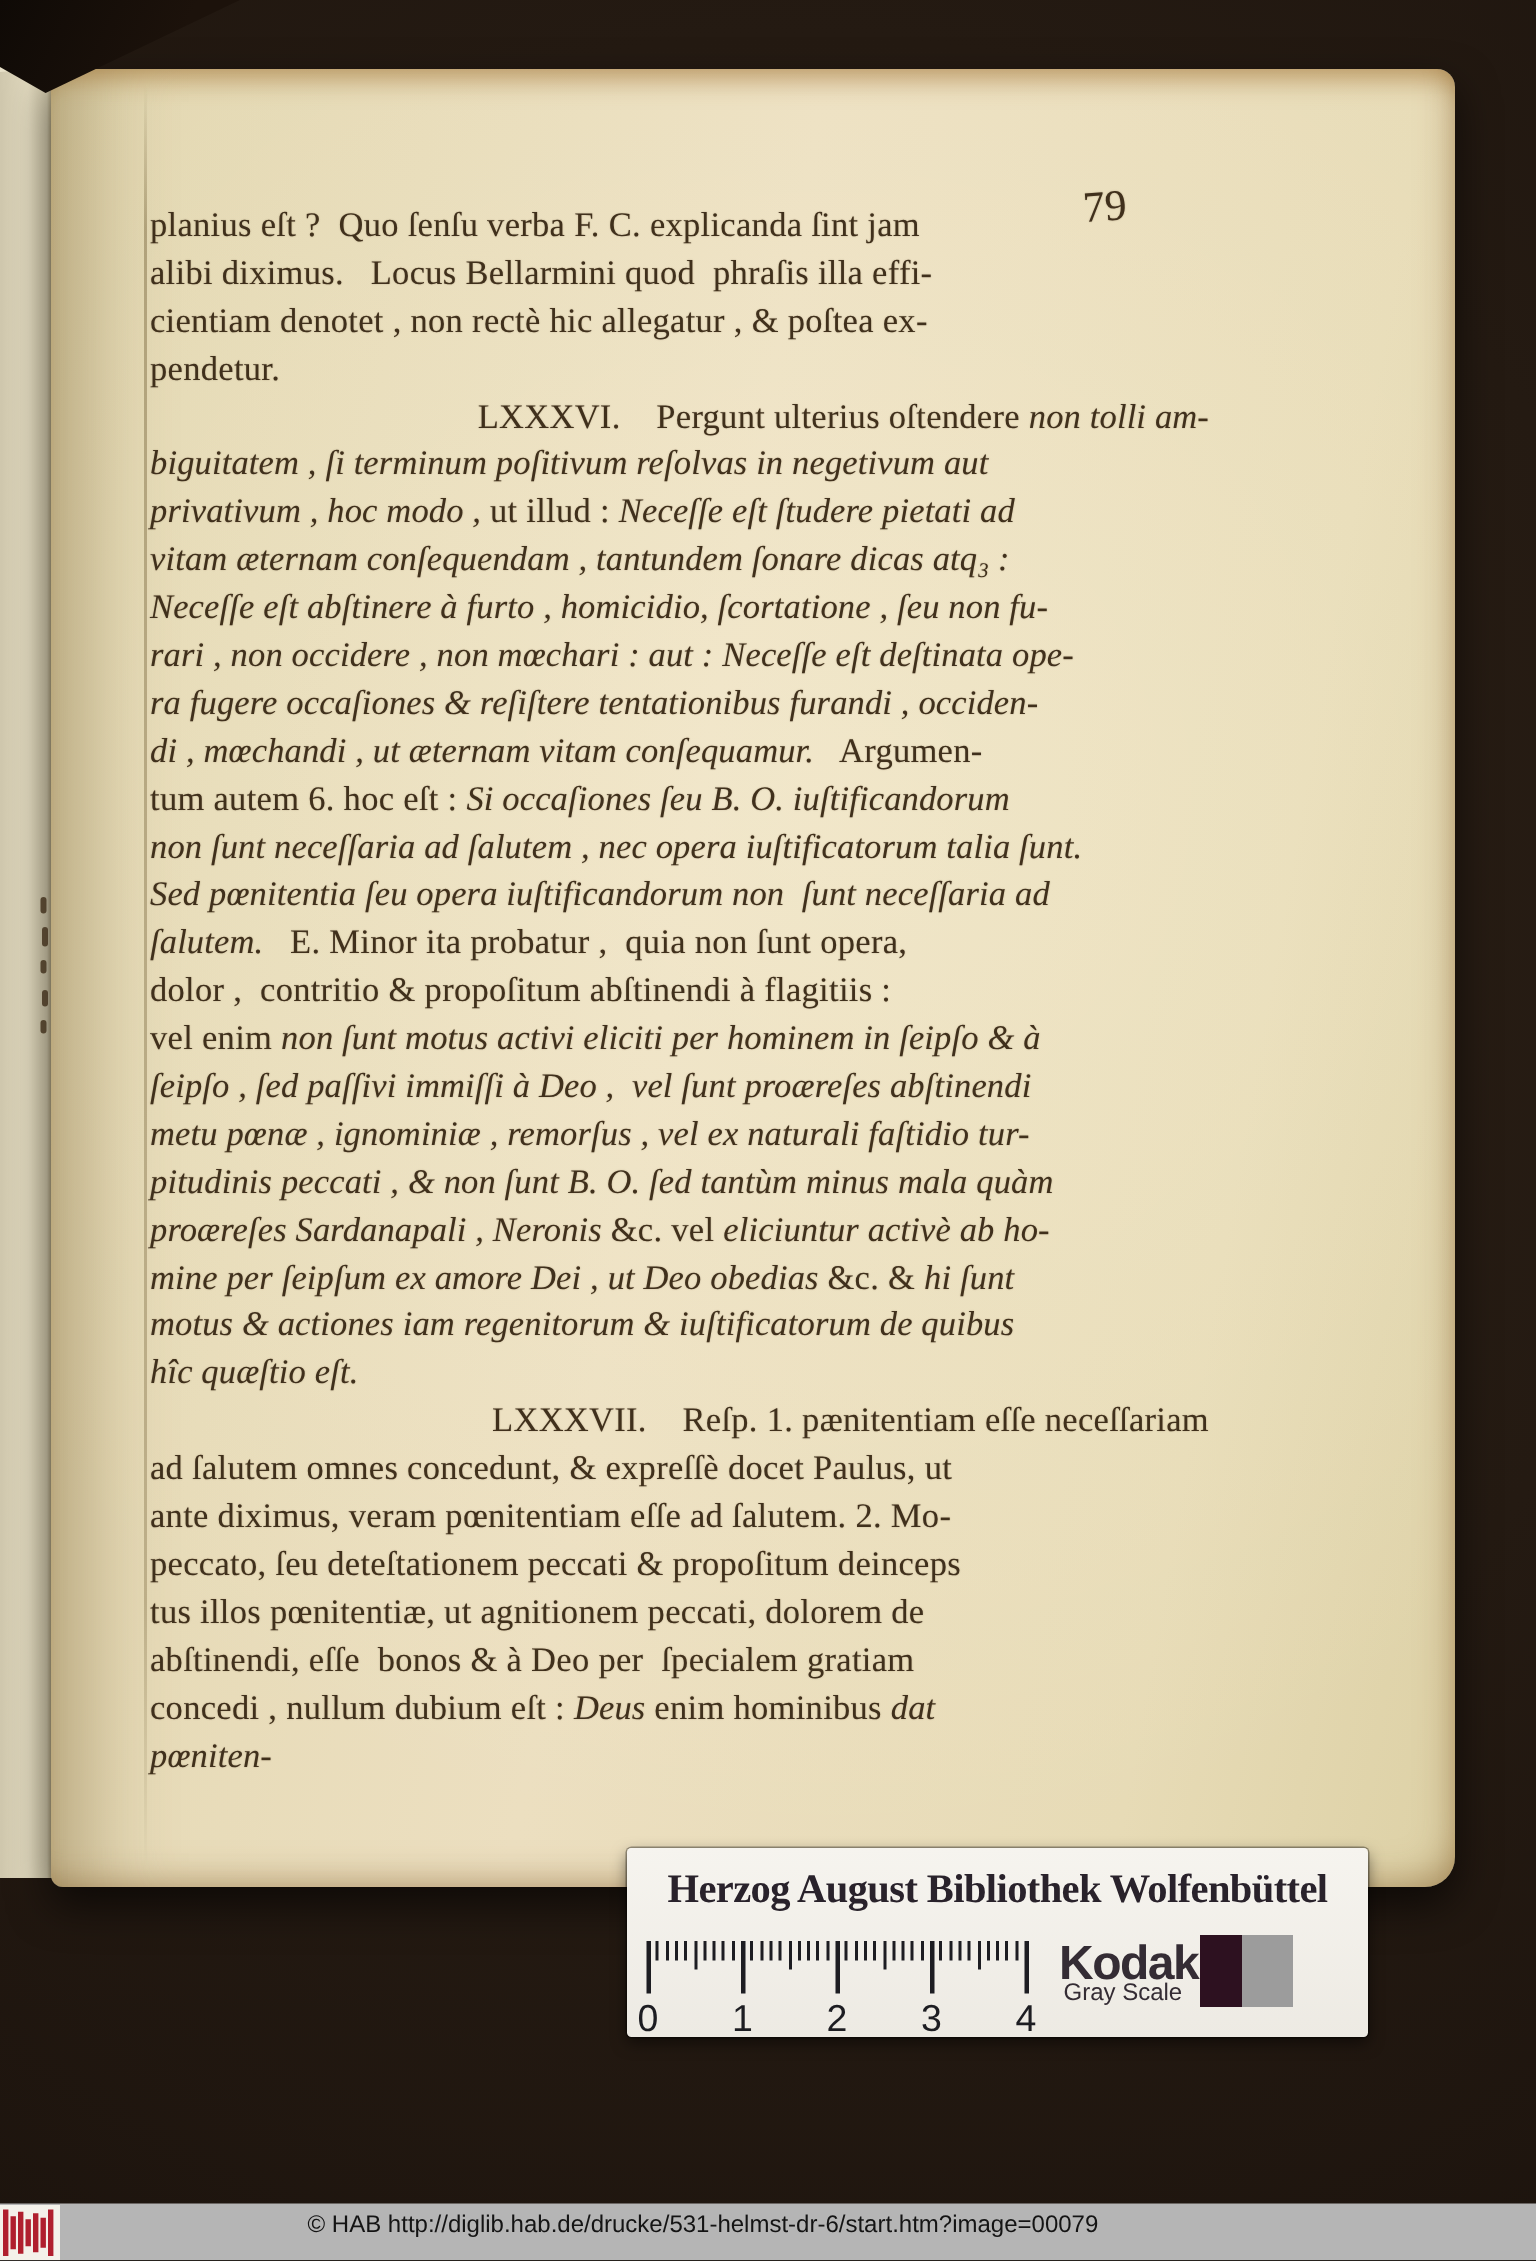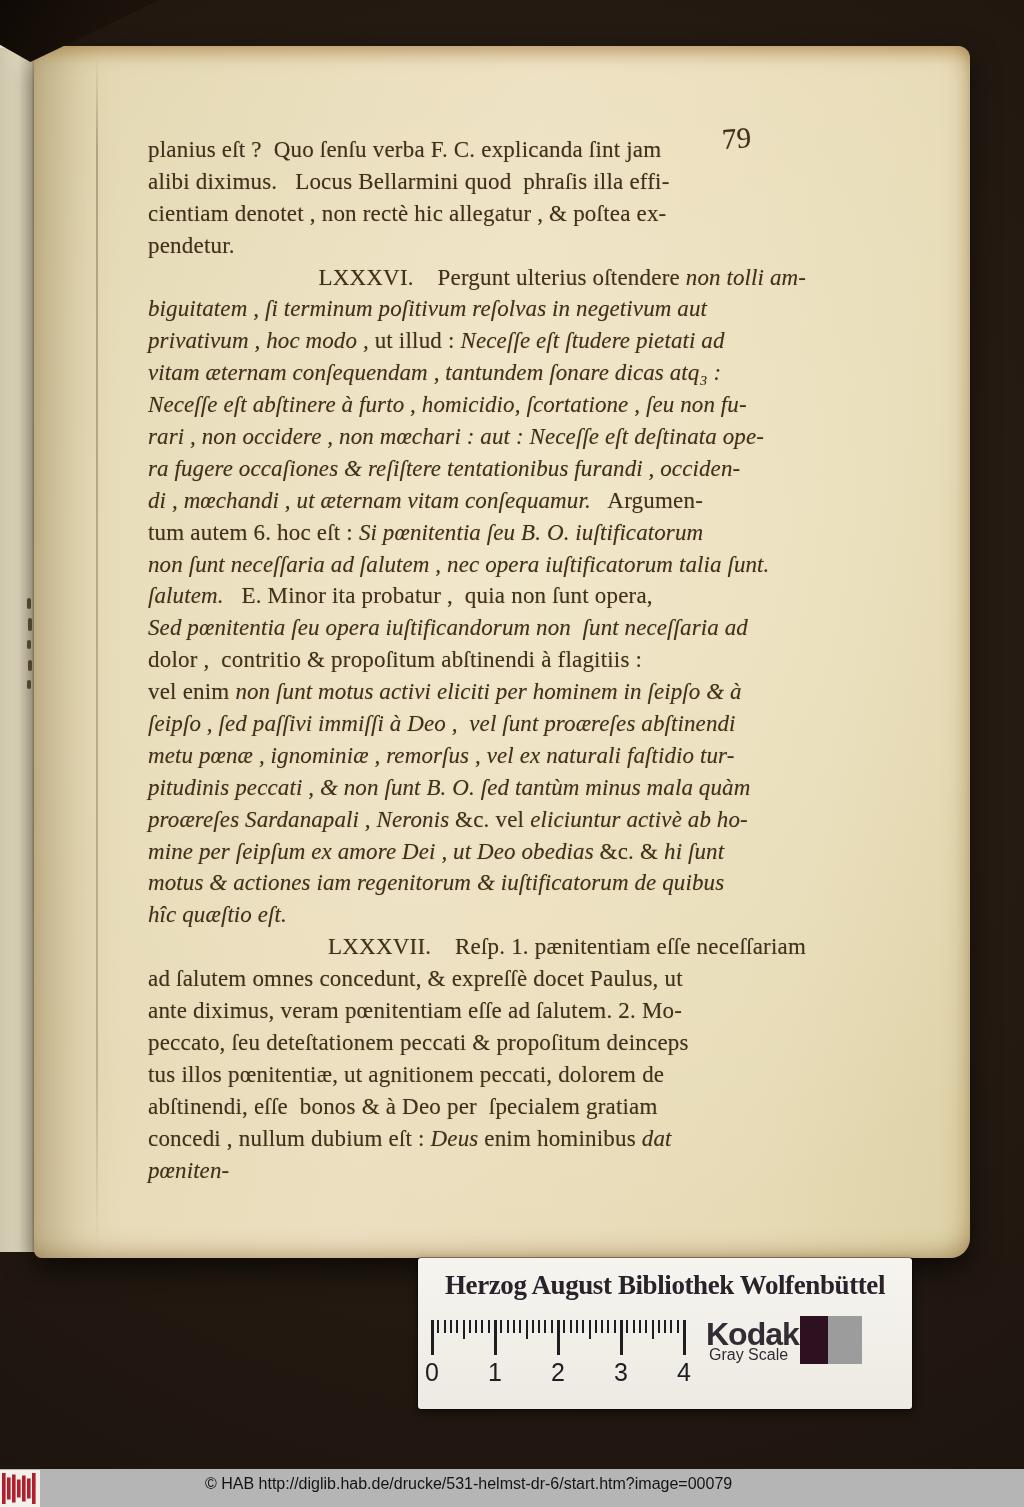"planius eſt ? Quo ſenſu" .tline { margin-left: 48px -> none }
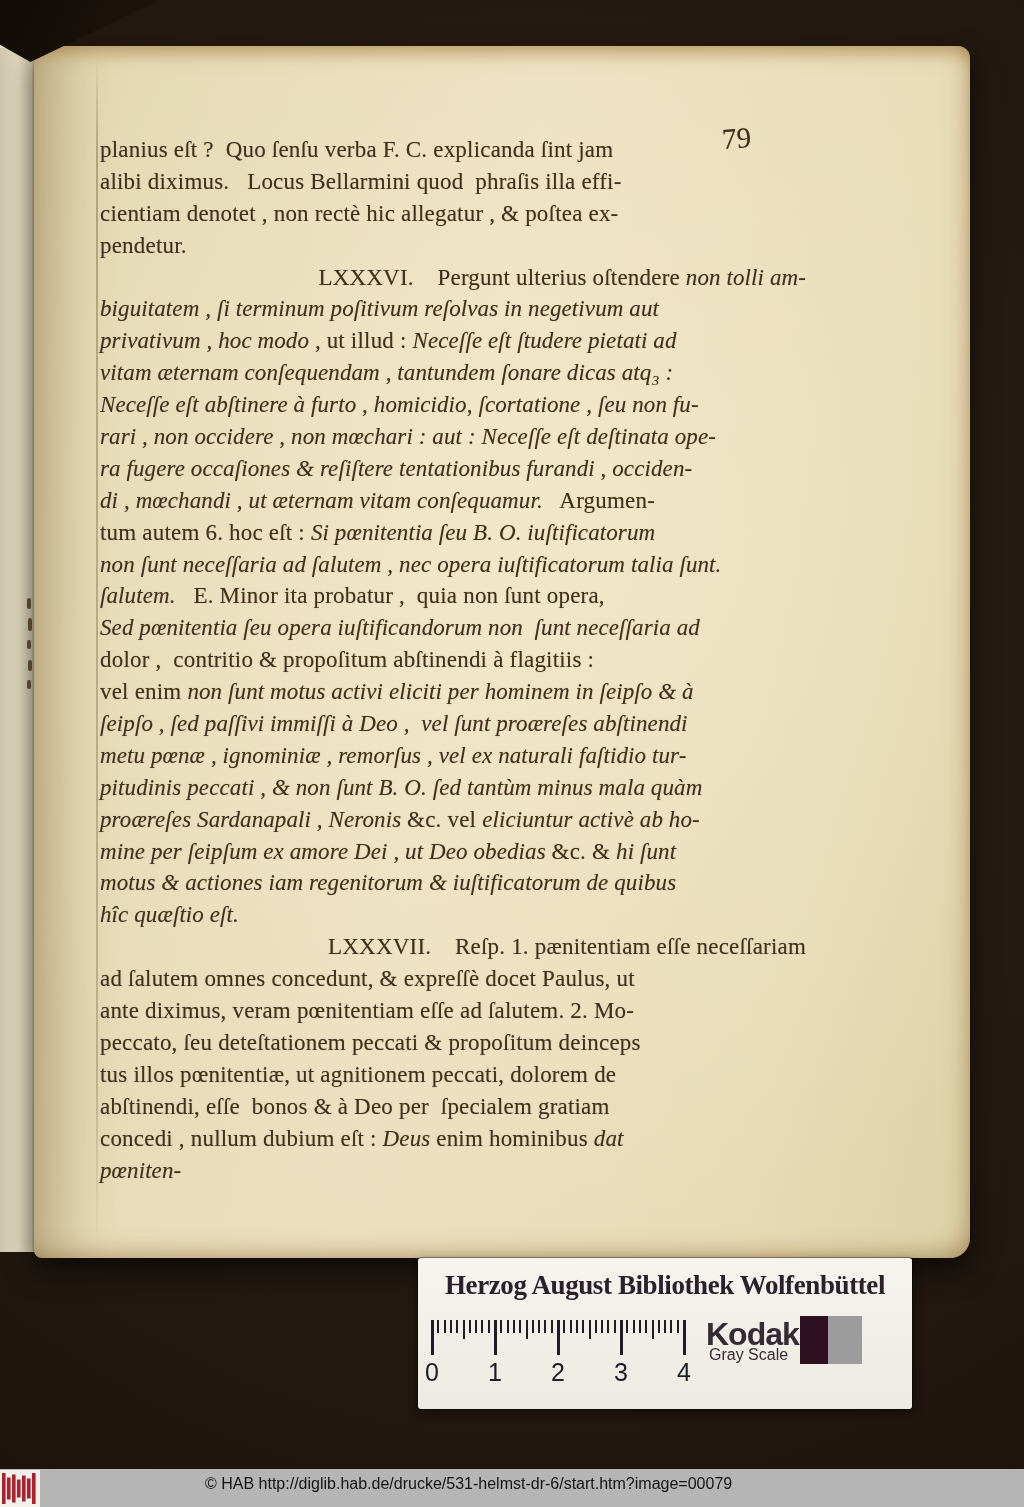"Si pœnitentia ſeu B. O." span.it { text: pœnitentia ſeu B. O. iuſtificatorum -> occaſiones ſeu B. O. iuſtificandorum }
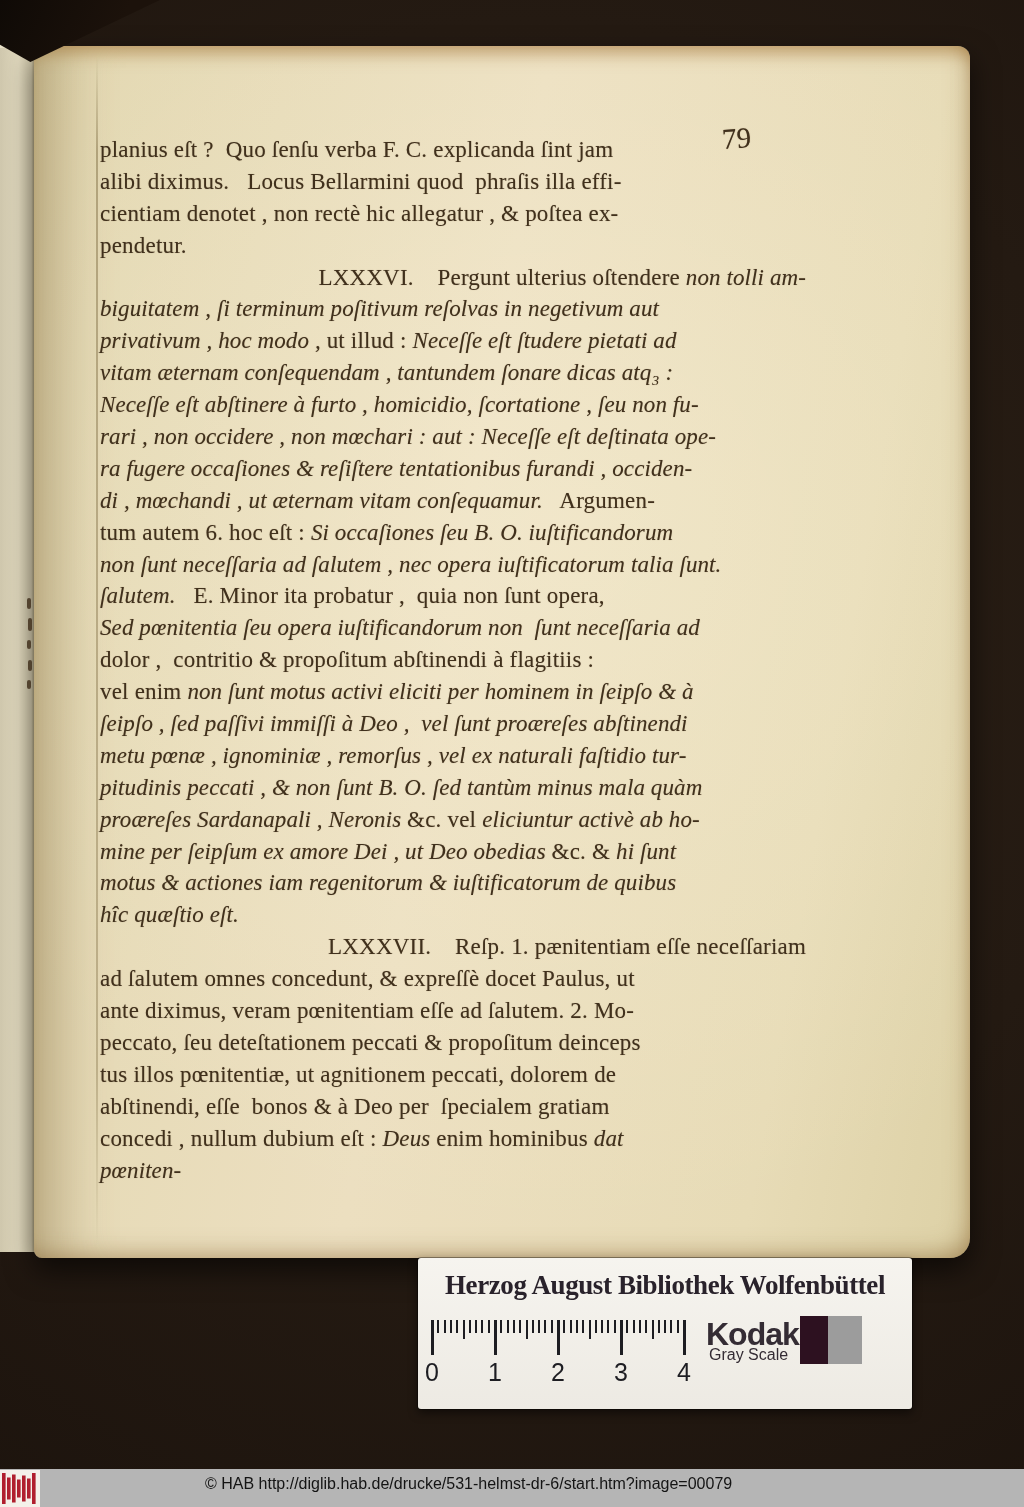"ſalutem. E. Minor ita probatur" div.tline { order: before "Sed pœnitentia ſeu opera iuſtificandorum" -> after "Sed pœnitentia ſeu opera iuſtificandorum" }
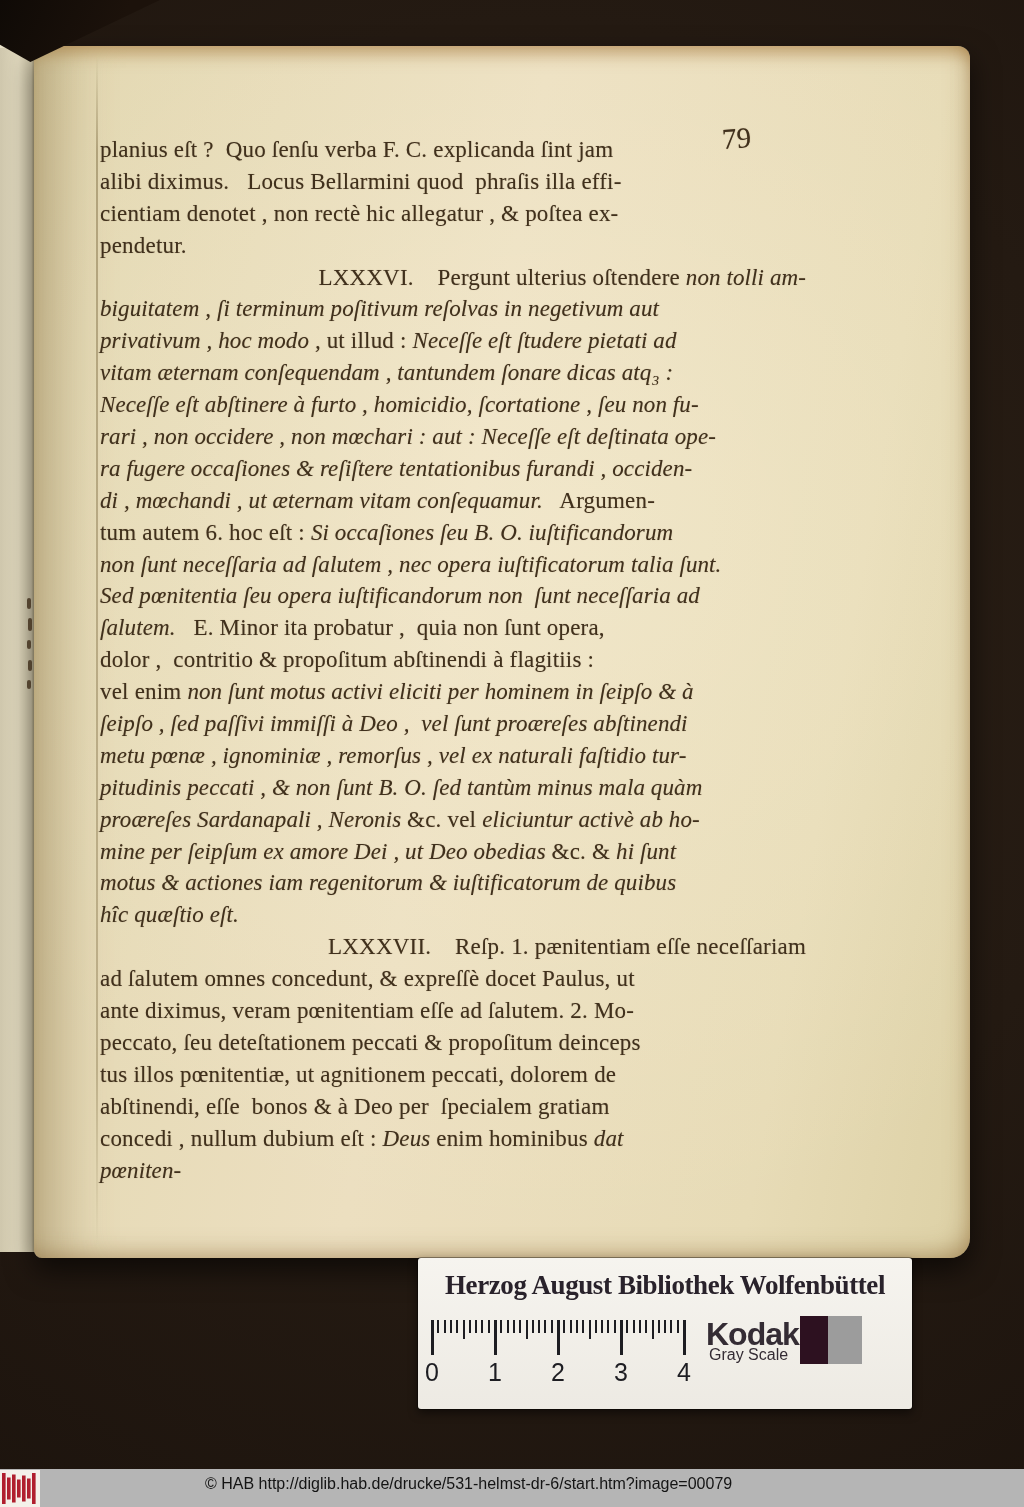"Herzog August Bibliothek Wolfenbüttel" .label-card { height: 151px -> 126px; top: 1258px -> 1232px }
